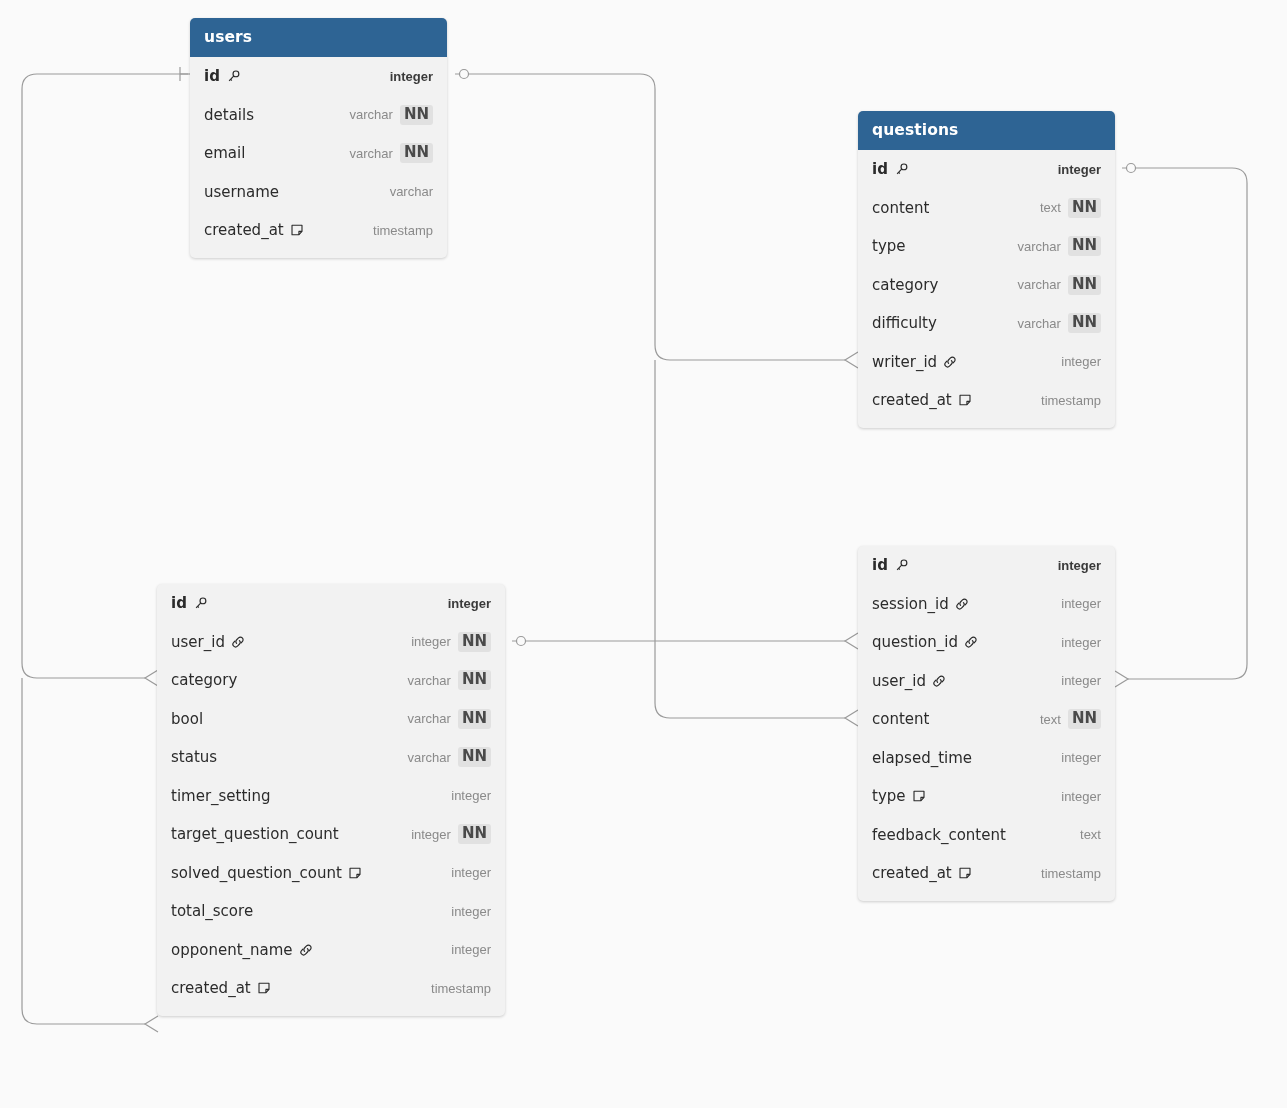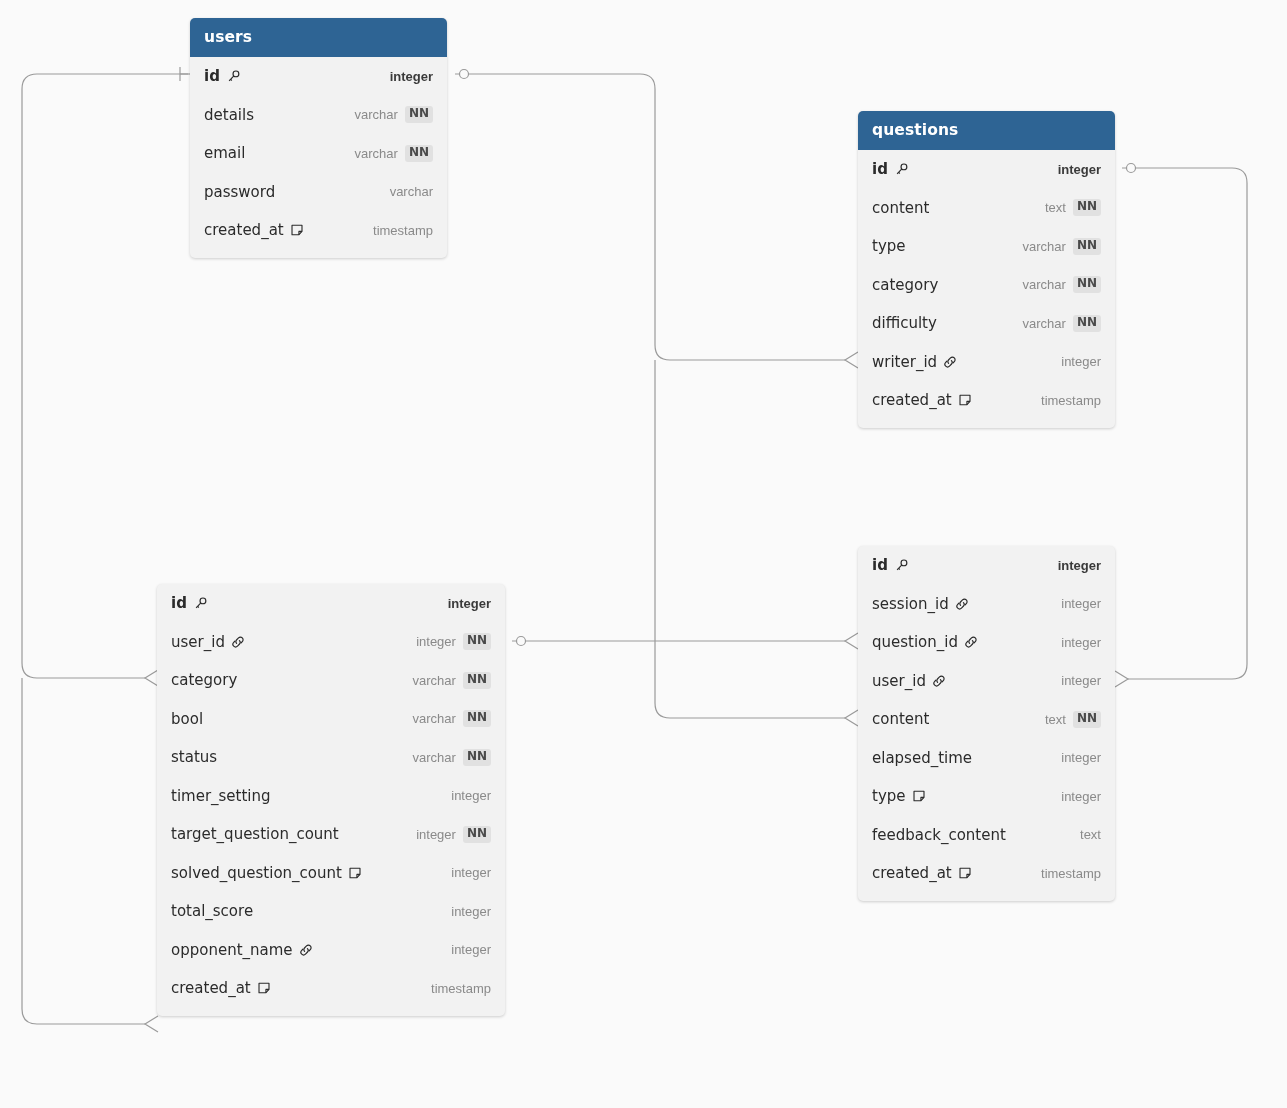"NN" .nn-badge { font-size: 12px -> 15px }
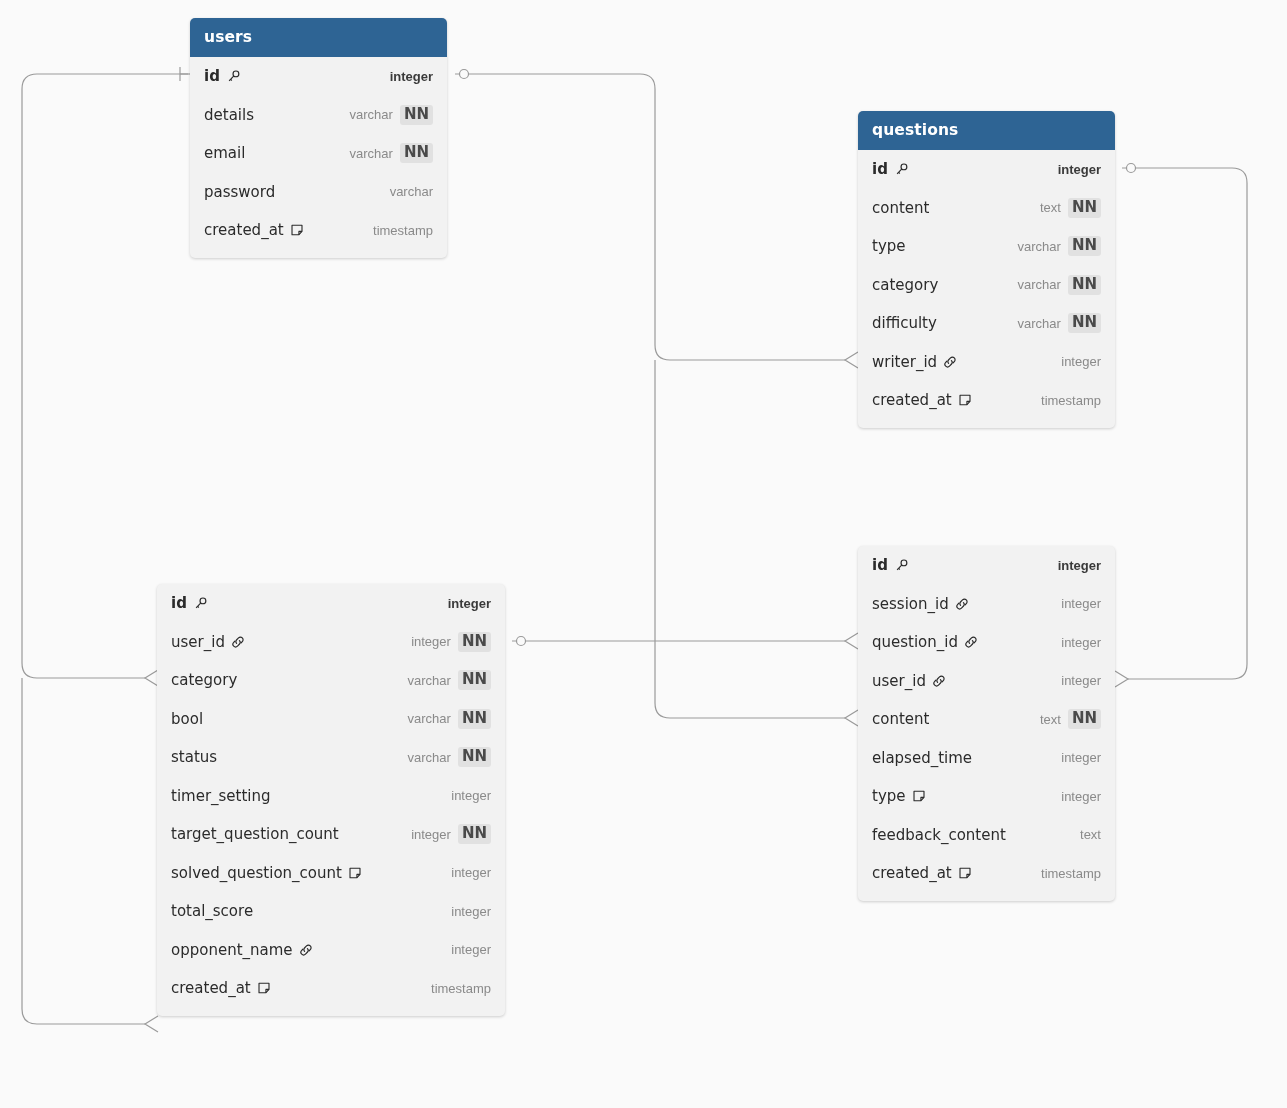"password" span.col-name { text: password -> username }
